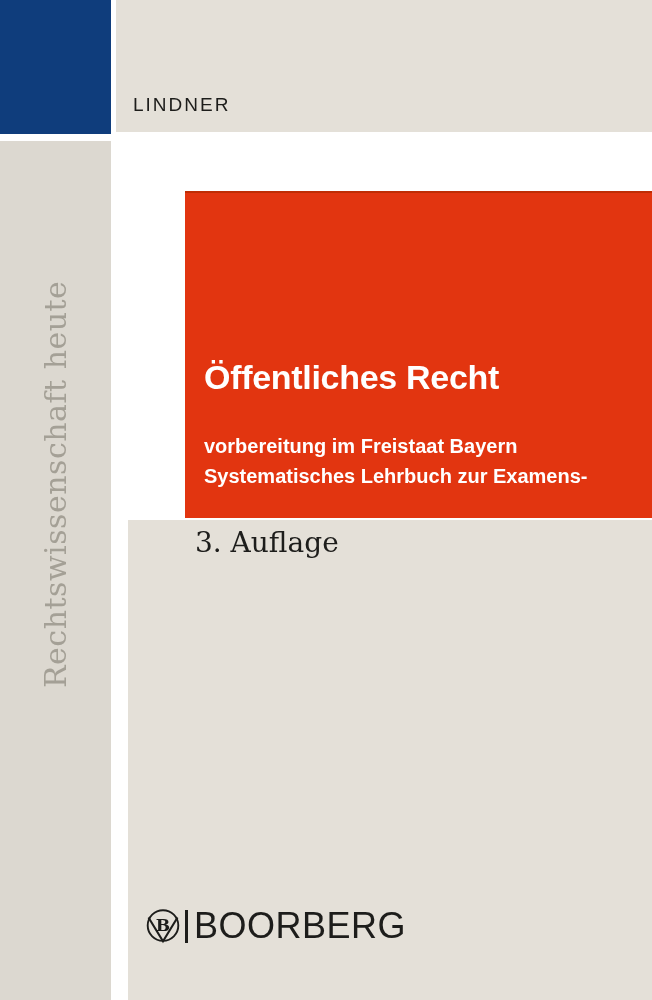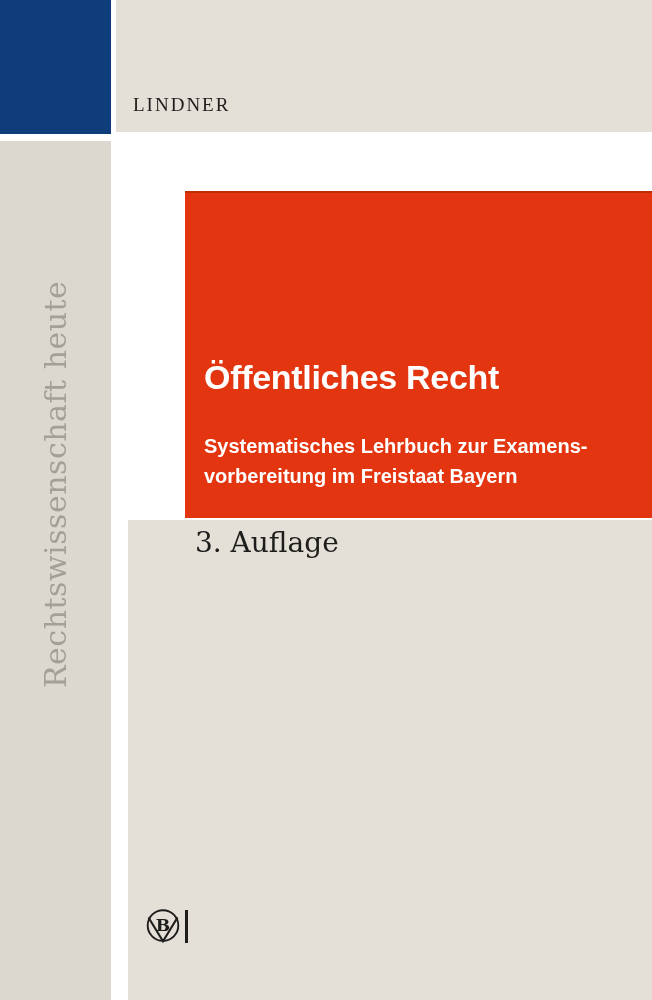"LINDNER" .author { font-family: Liberation Serif, serif -> Liberation Sans, sans-serif }
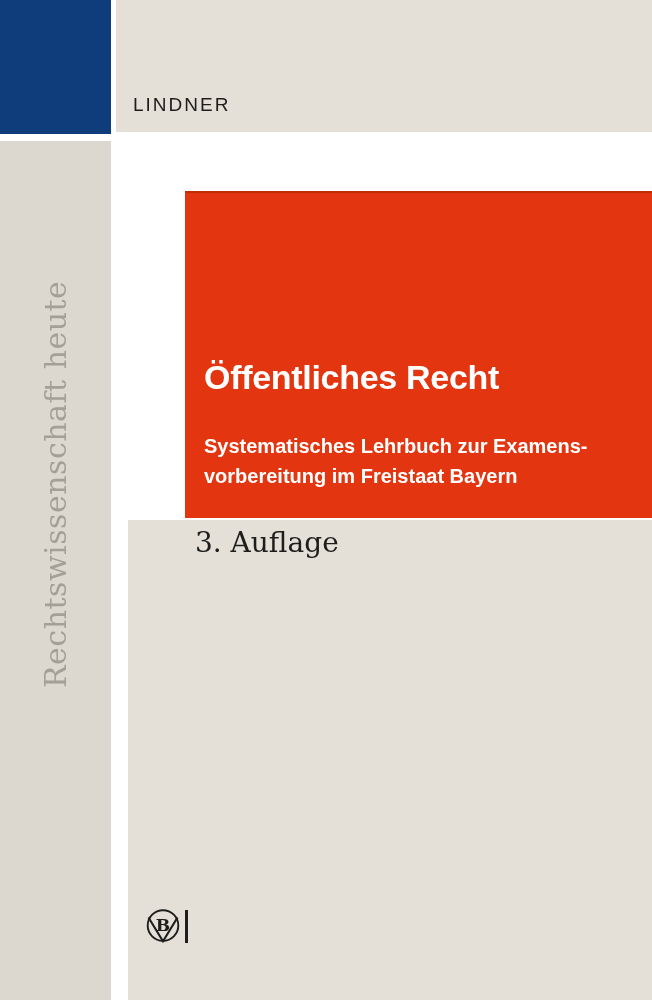"Systematisches Lehrbuch zur Examens-" div { order: before "vorbereitung im Freistaat Bayern" -> after "vorbereitung im Freistaat Bayern" }
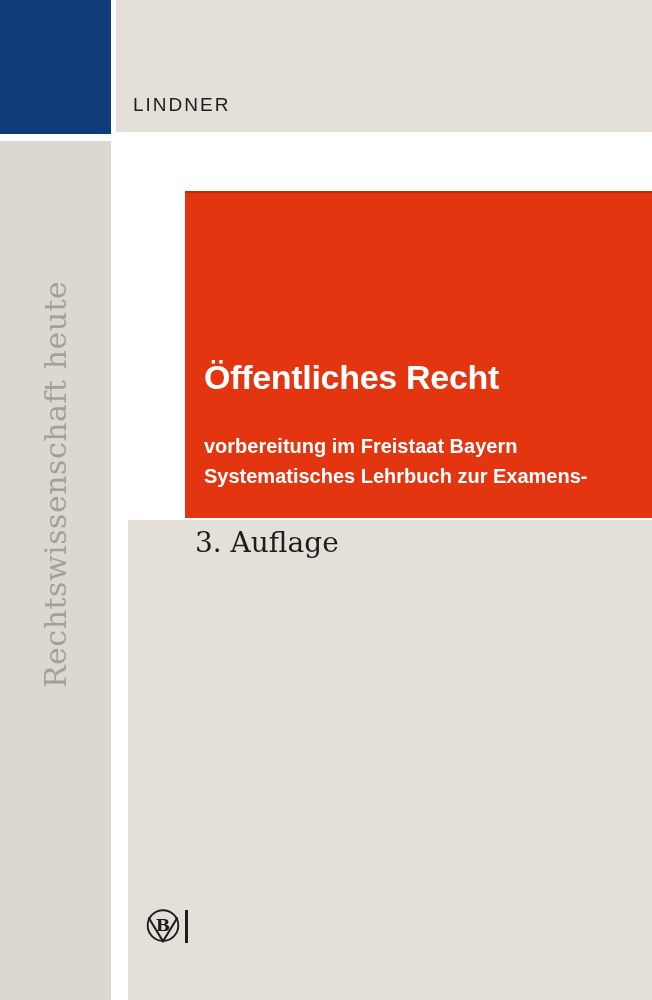"BOORBERG" div.wordmark { html: none -> <div>BOORBERG</div> }
